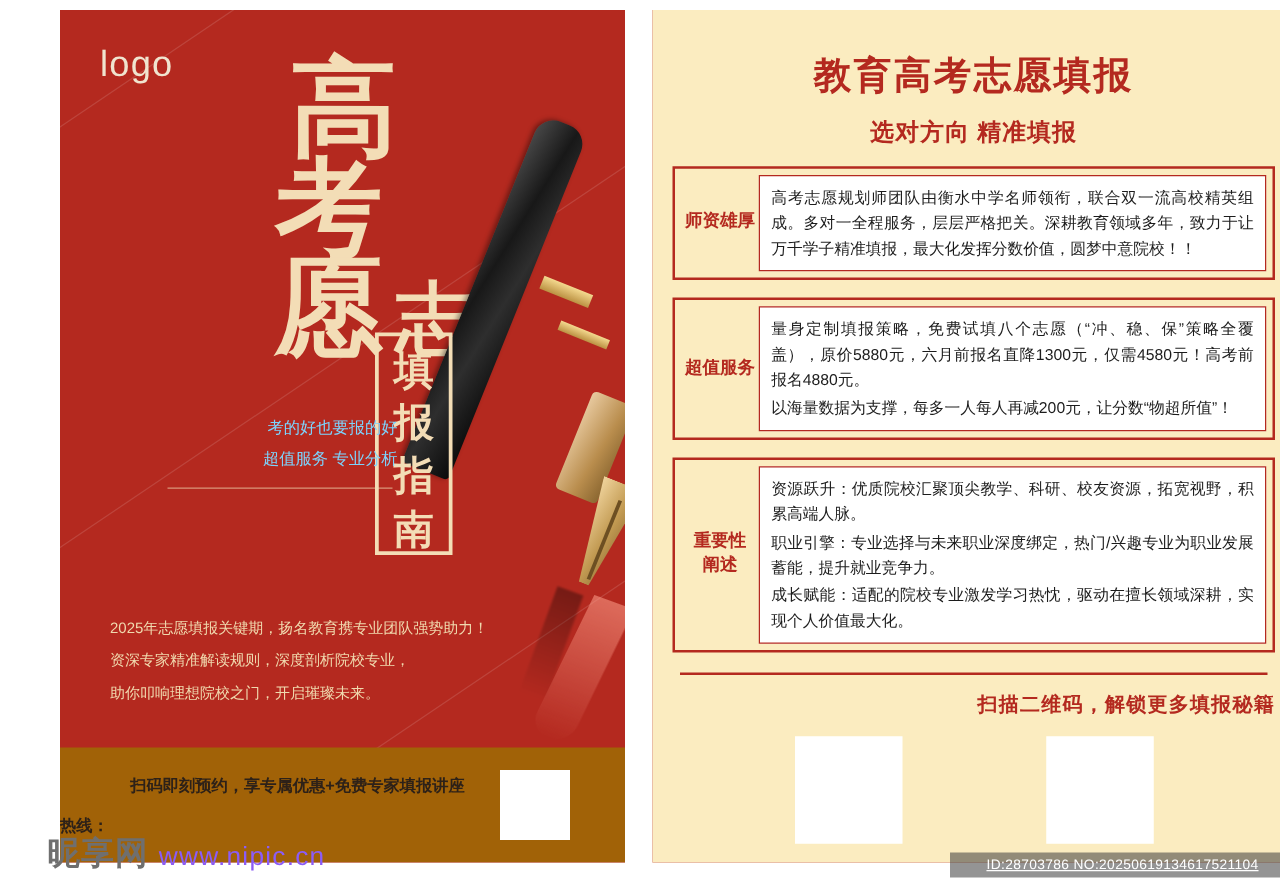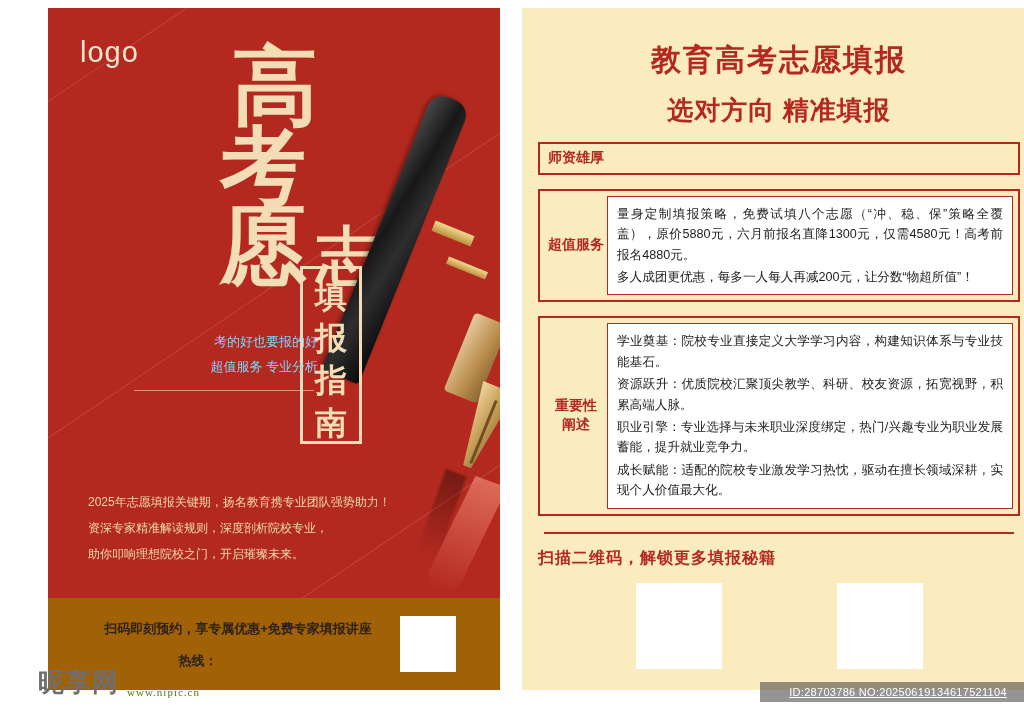"选对方向 精准填报" .r-subtitle { font-size: 26px -> 19px }
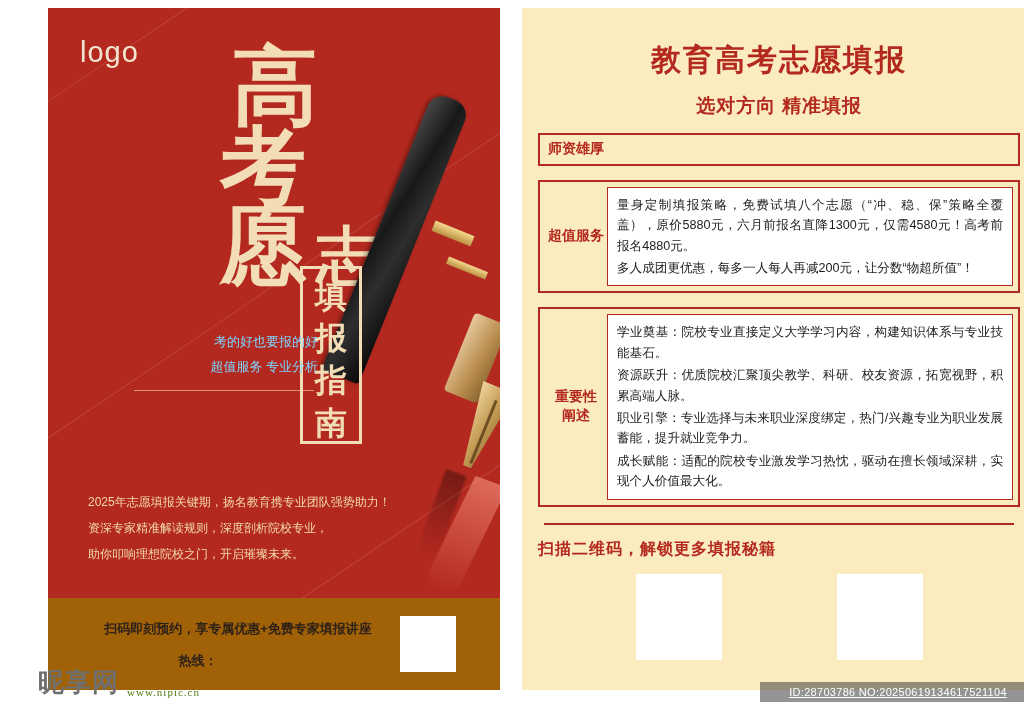"高考志愿规划师团队由衡水中学名师领衔，联合双一流高校精英组成。多对一全程服务，层" div.sec-body { html: none -> <div> <p>高考志愿规划师团队由衡水中学名师领衔，联合双一流高校精英组成。多对一全程服务，层层严格把关。深耕教育领域多年，致力于让万千学子精准填报，最大化发挥分数价值，圆梦中意院校！！</p> </div> }
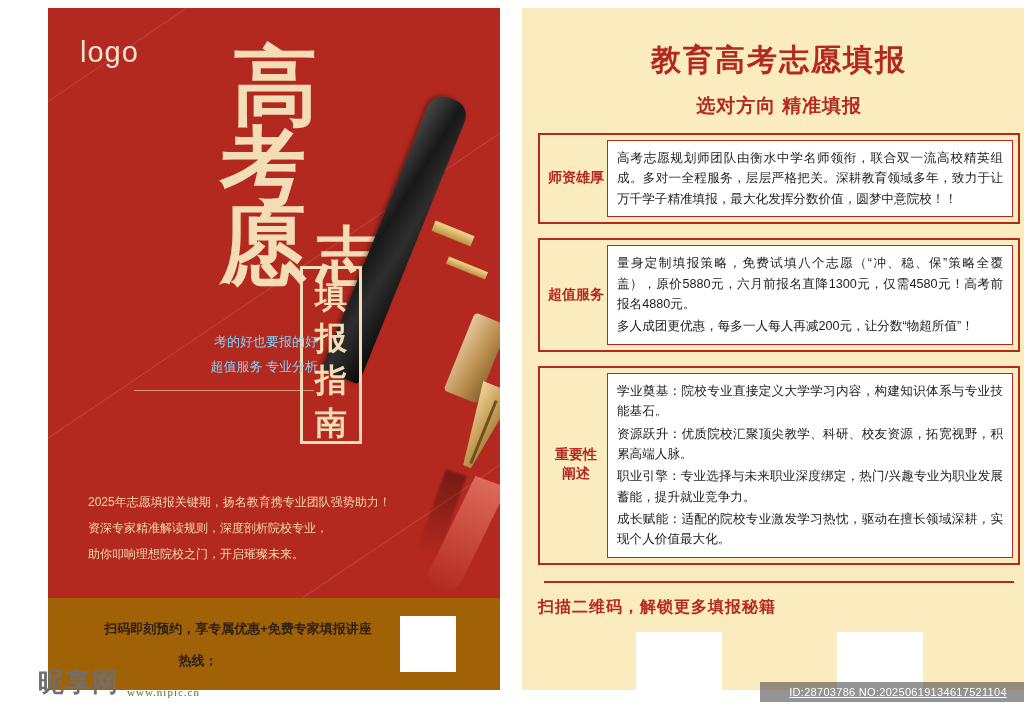"多人成团更优惠，每多一人每人再减200元，让分数“物超所值”！" p { text: 多人成团更优惠 -> 以海量数据为支撑 }
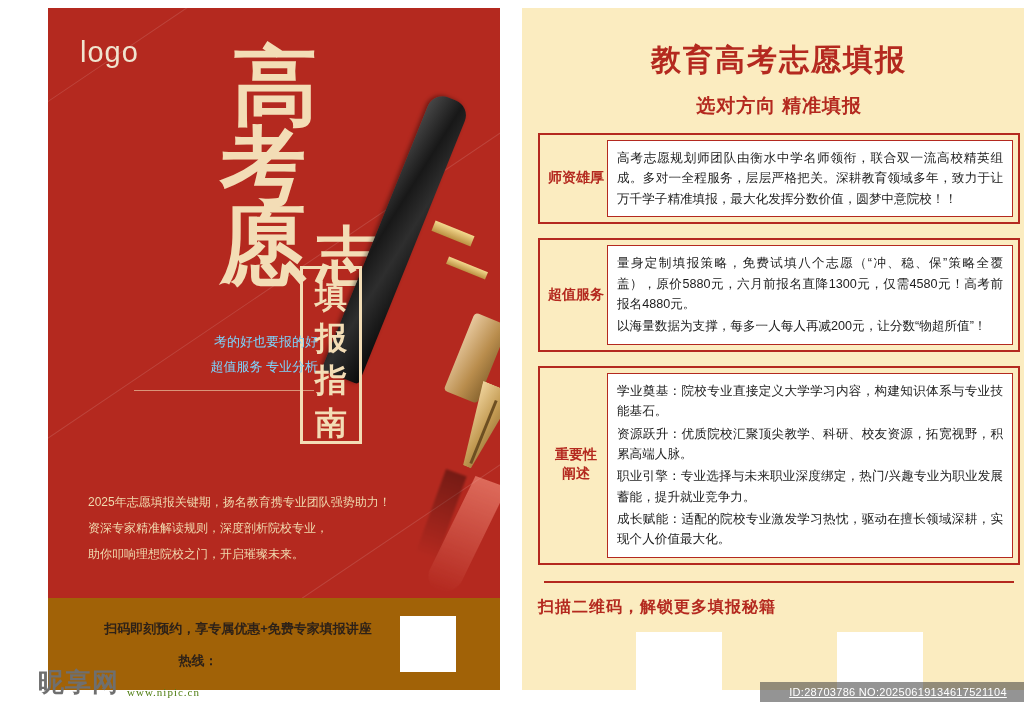"学业奠基：院校专业直接定义大学学习内容，构建知识体系与专业技能基石。" p { html: <p>学业奠基：院校专业直接定义大学学习内容，构建知识体系与专业技能基石。</p> -> none }
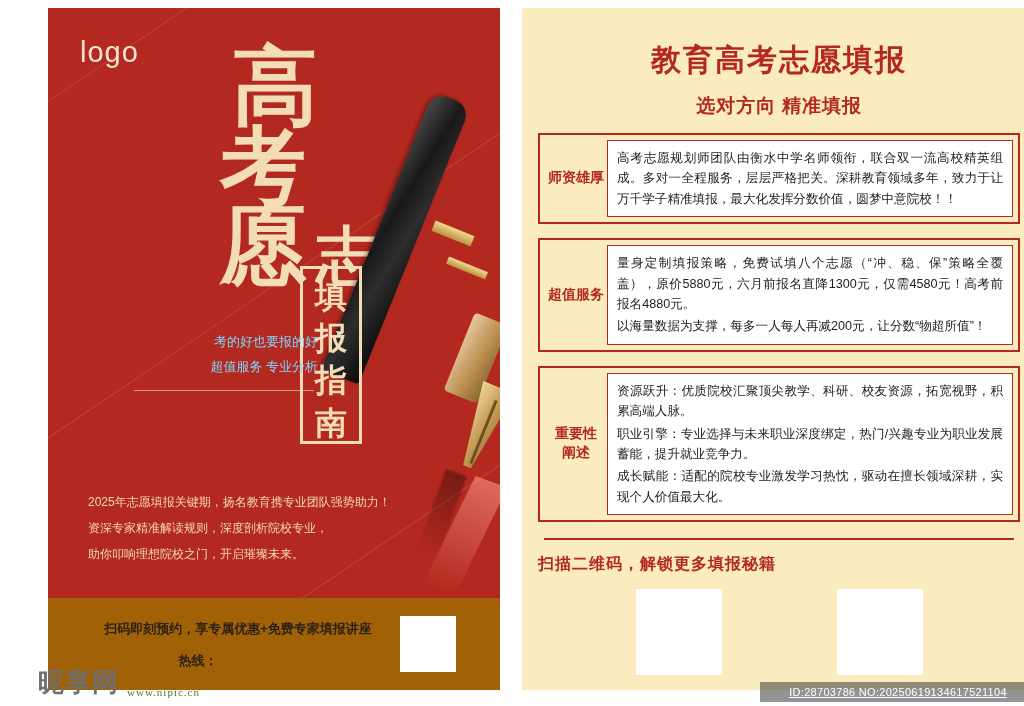"扫描二维码，解锁更多填报秘籍" .scan-text { text-align: left -> right }
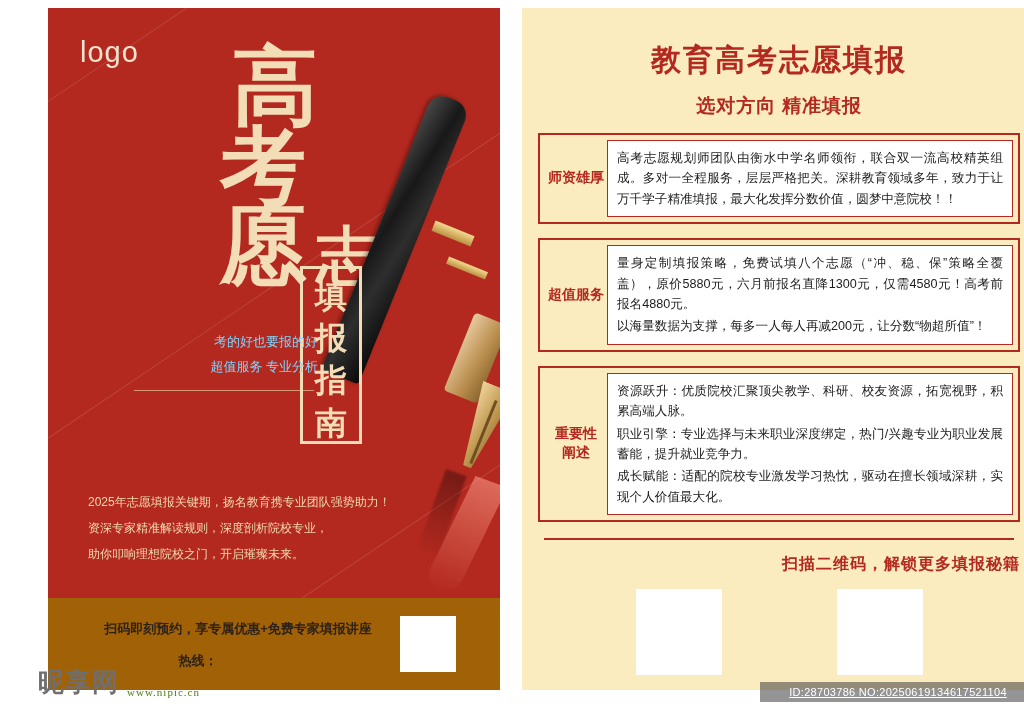"热线：" .strip-line2 { text-align: center -> none }
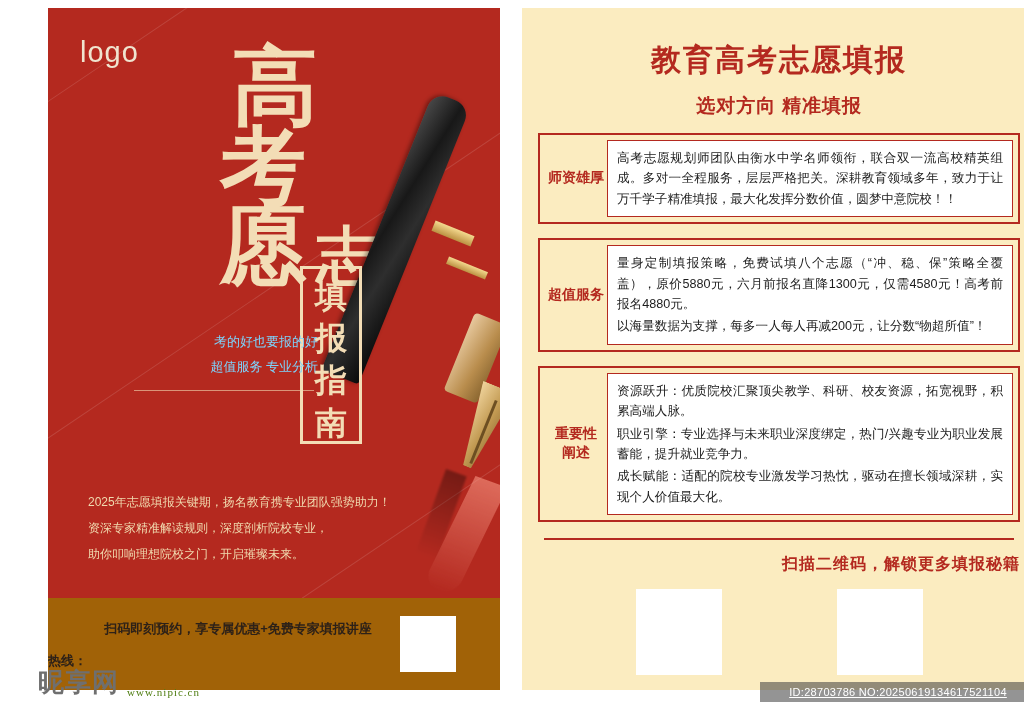"www.nipic.cn" .wm-url { color: #4d7c0f -> #8b5cf6; font-family: Liberation Serif, serif -> none; font-size: 11px -> 21px }
